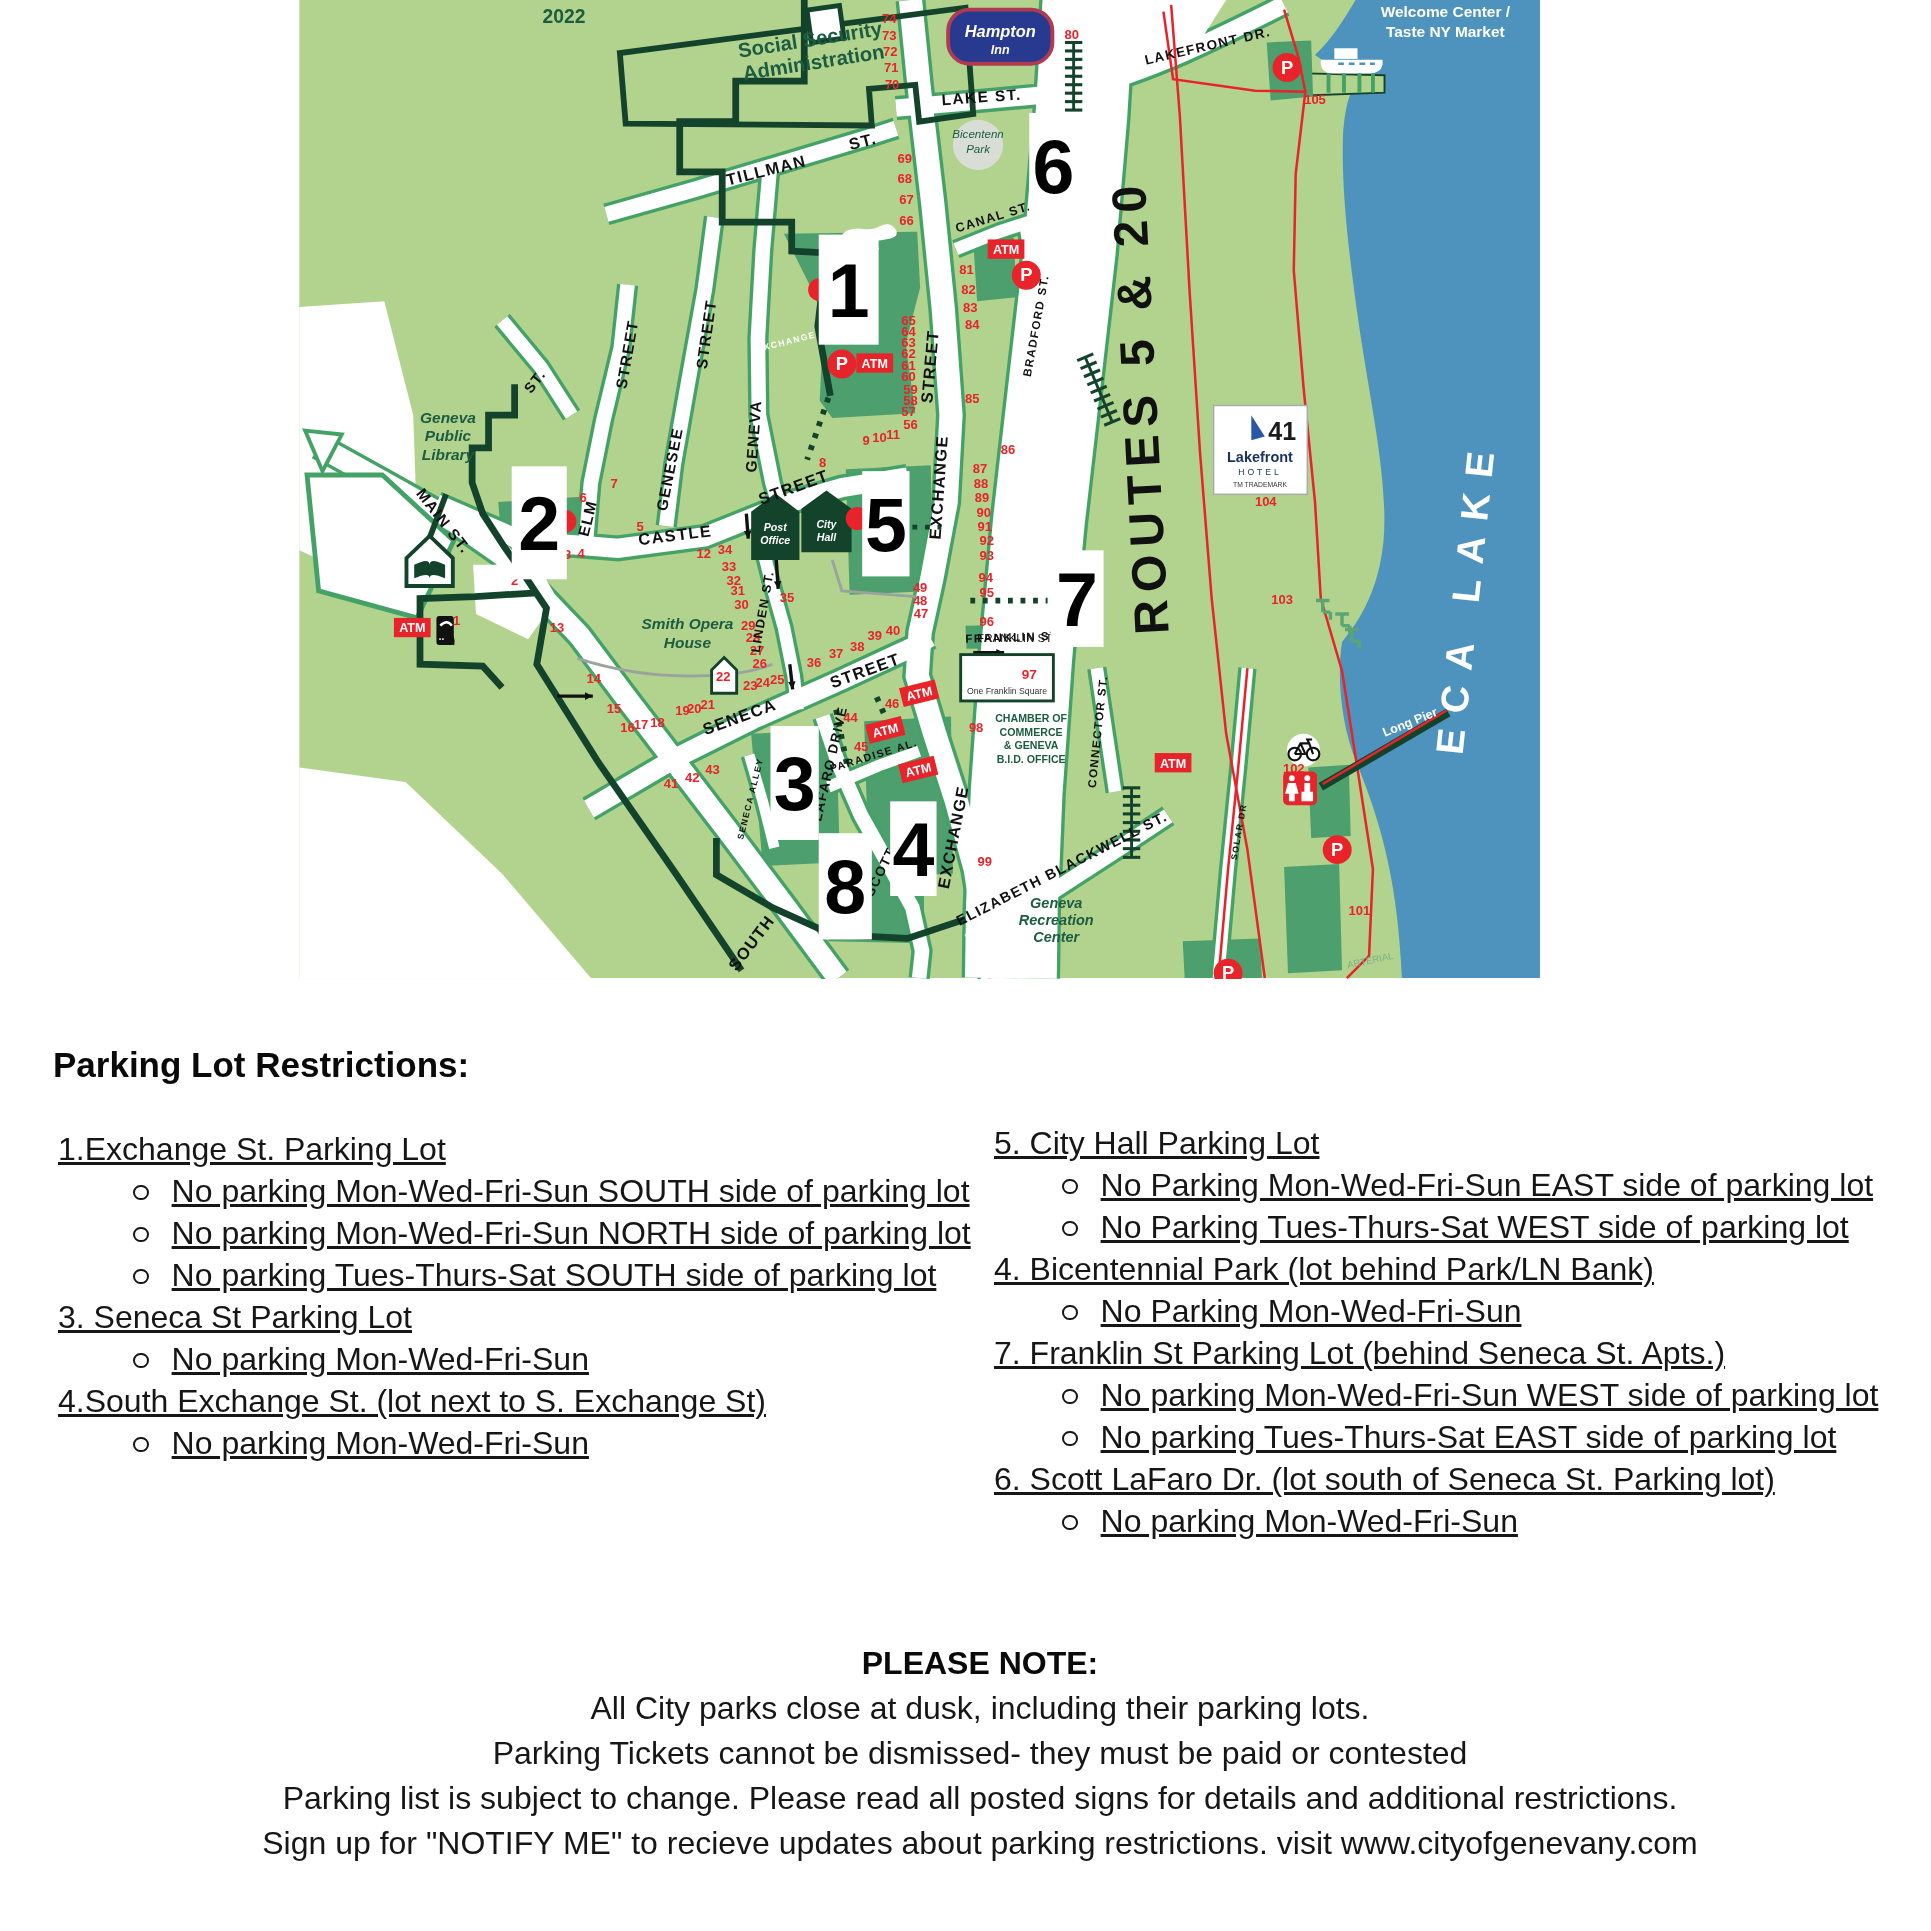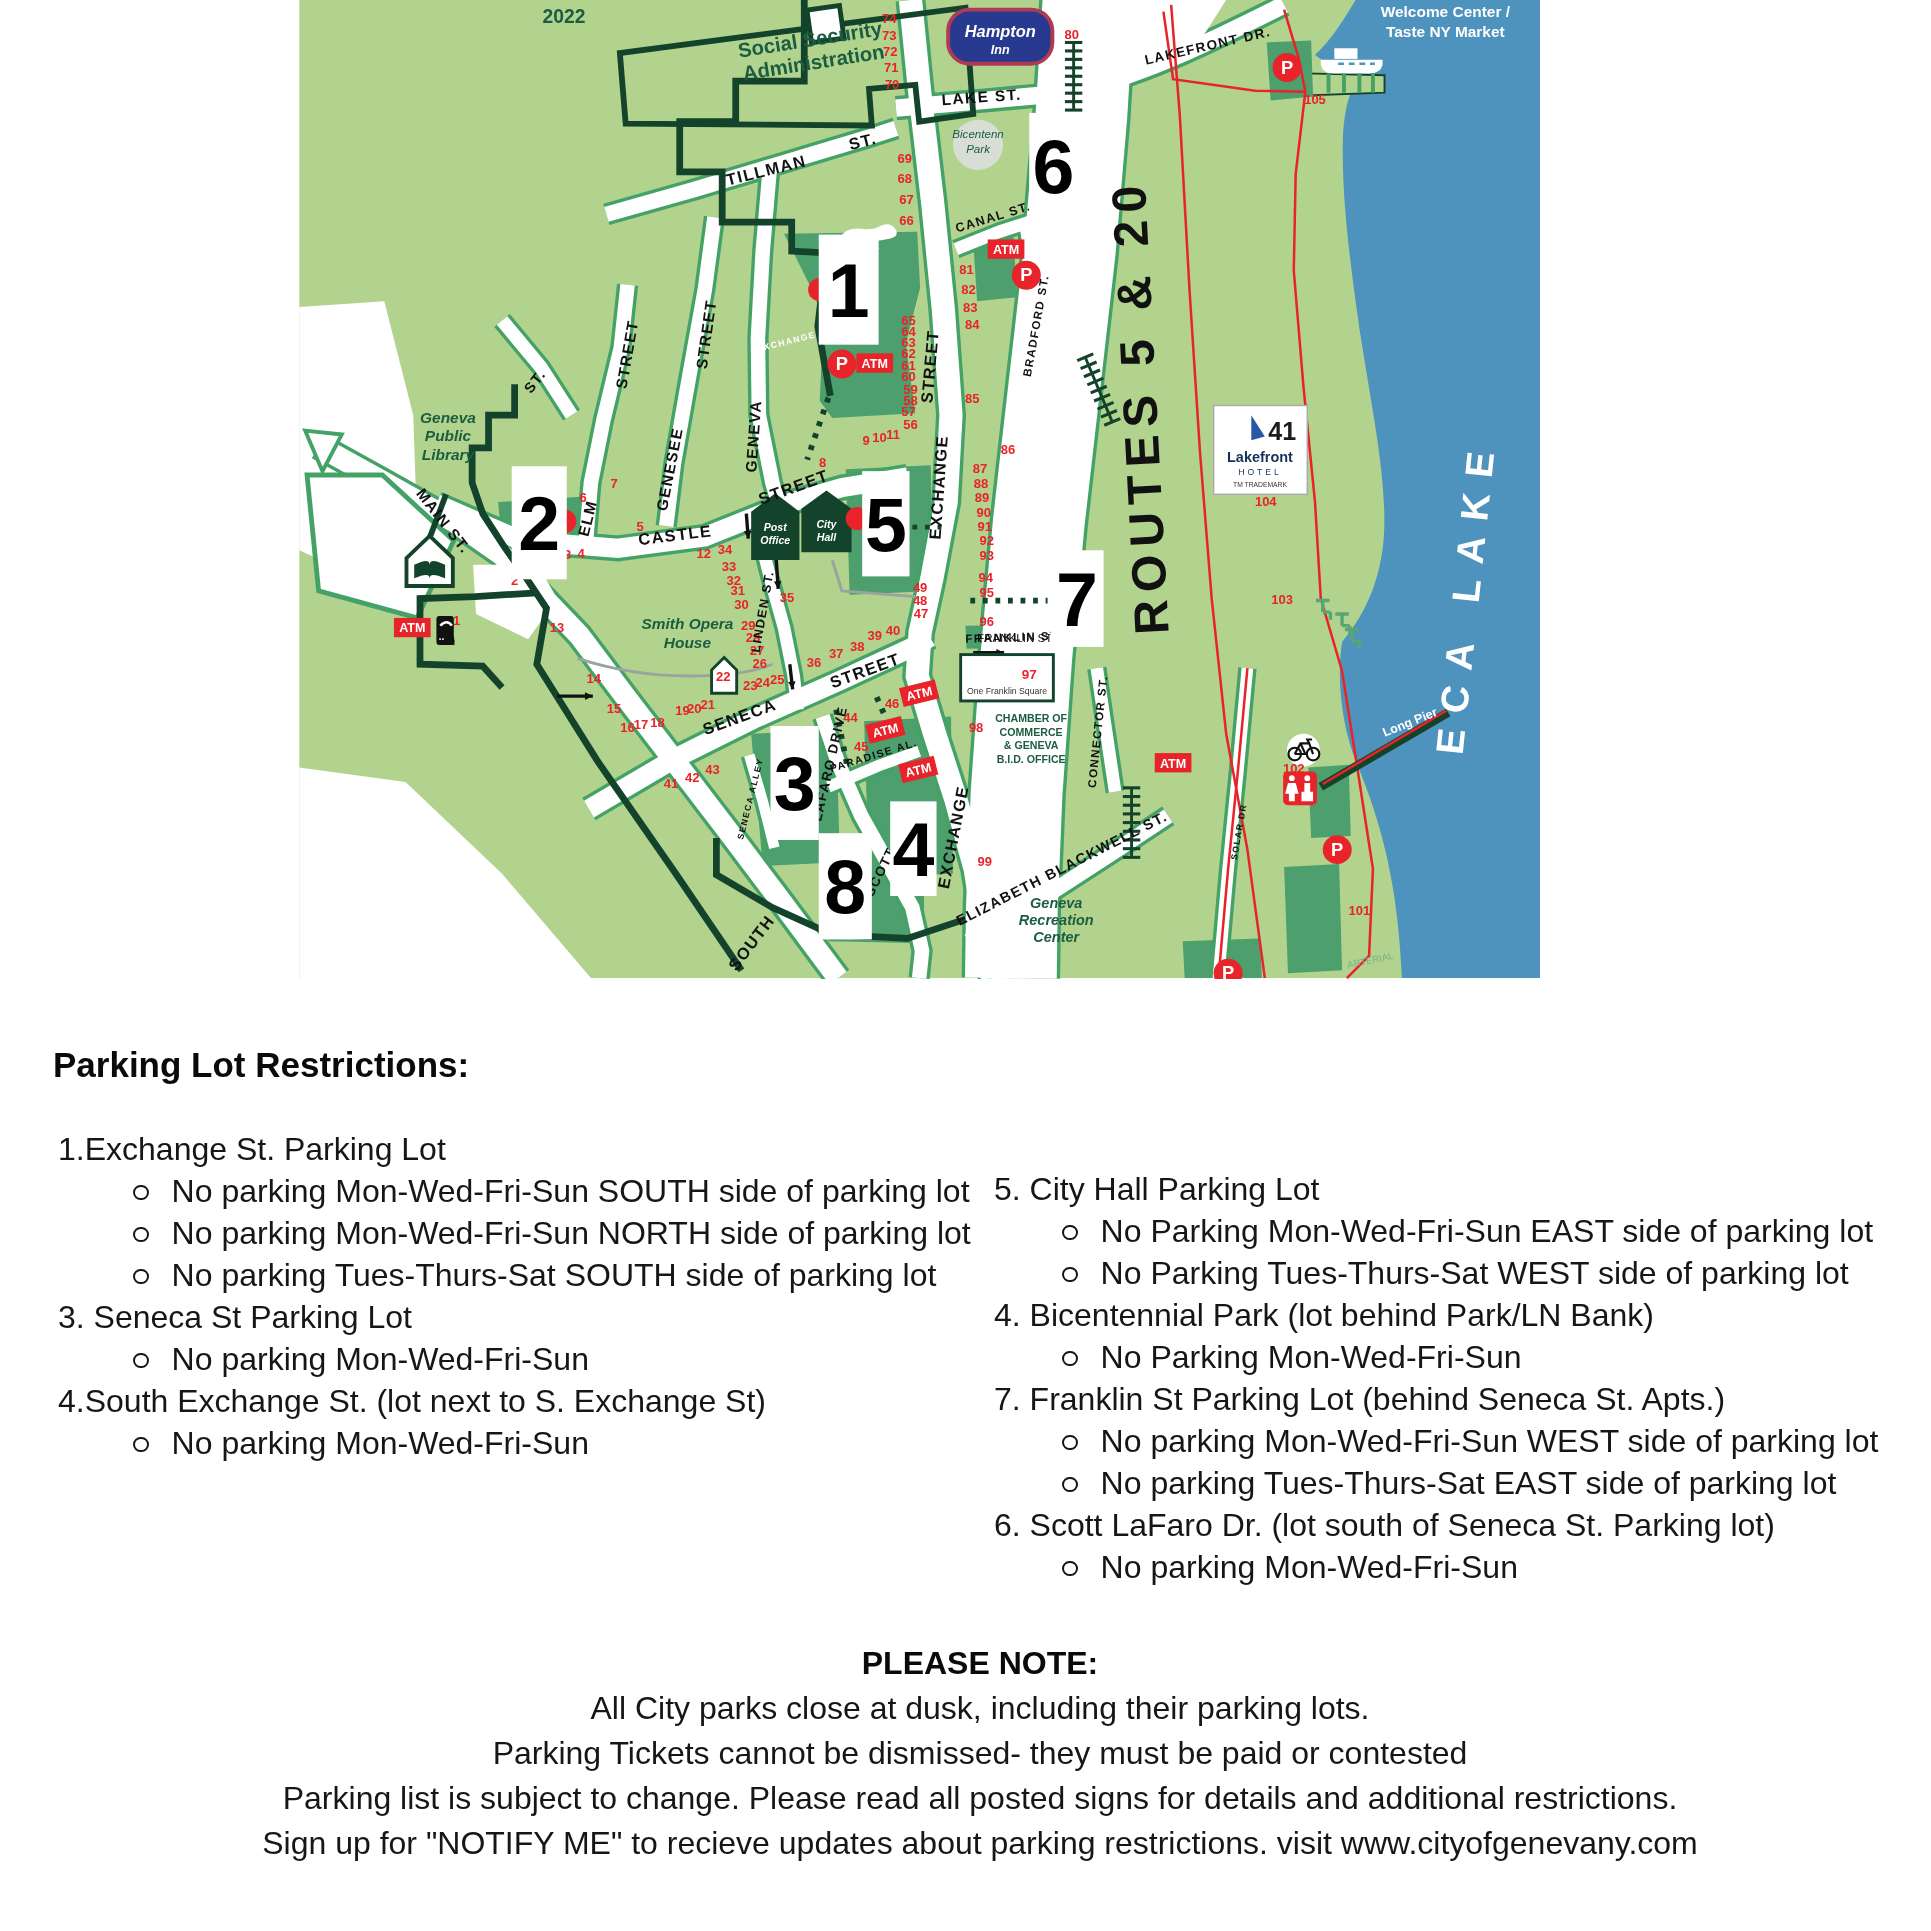"1.Exchange St. Parking Lot" .col { text-decoration: none -> underline }
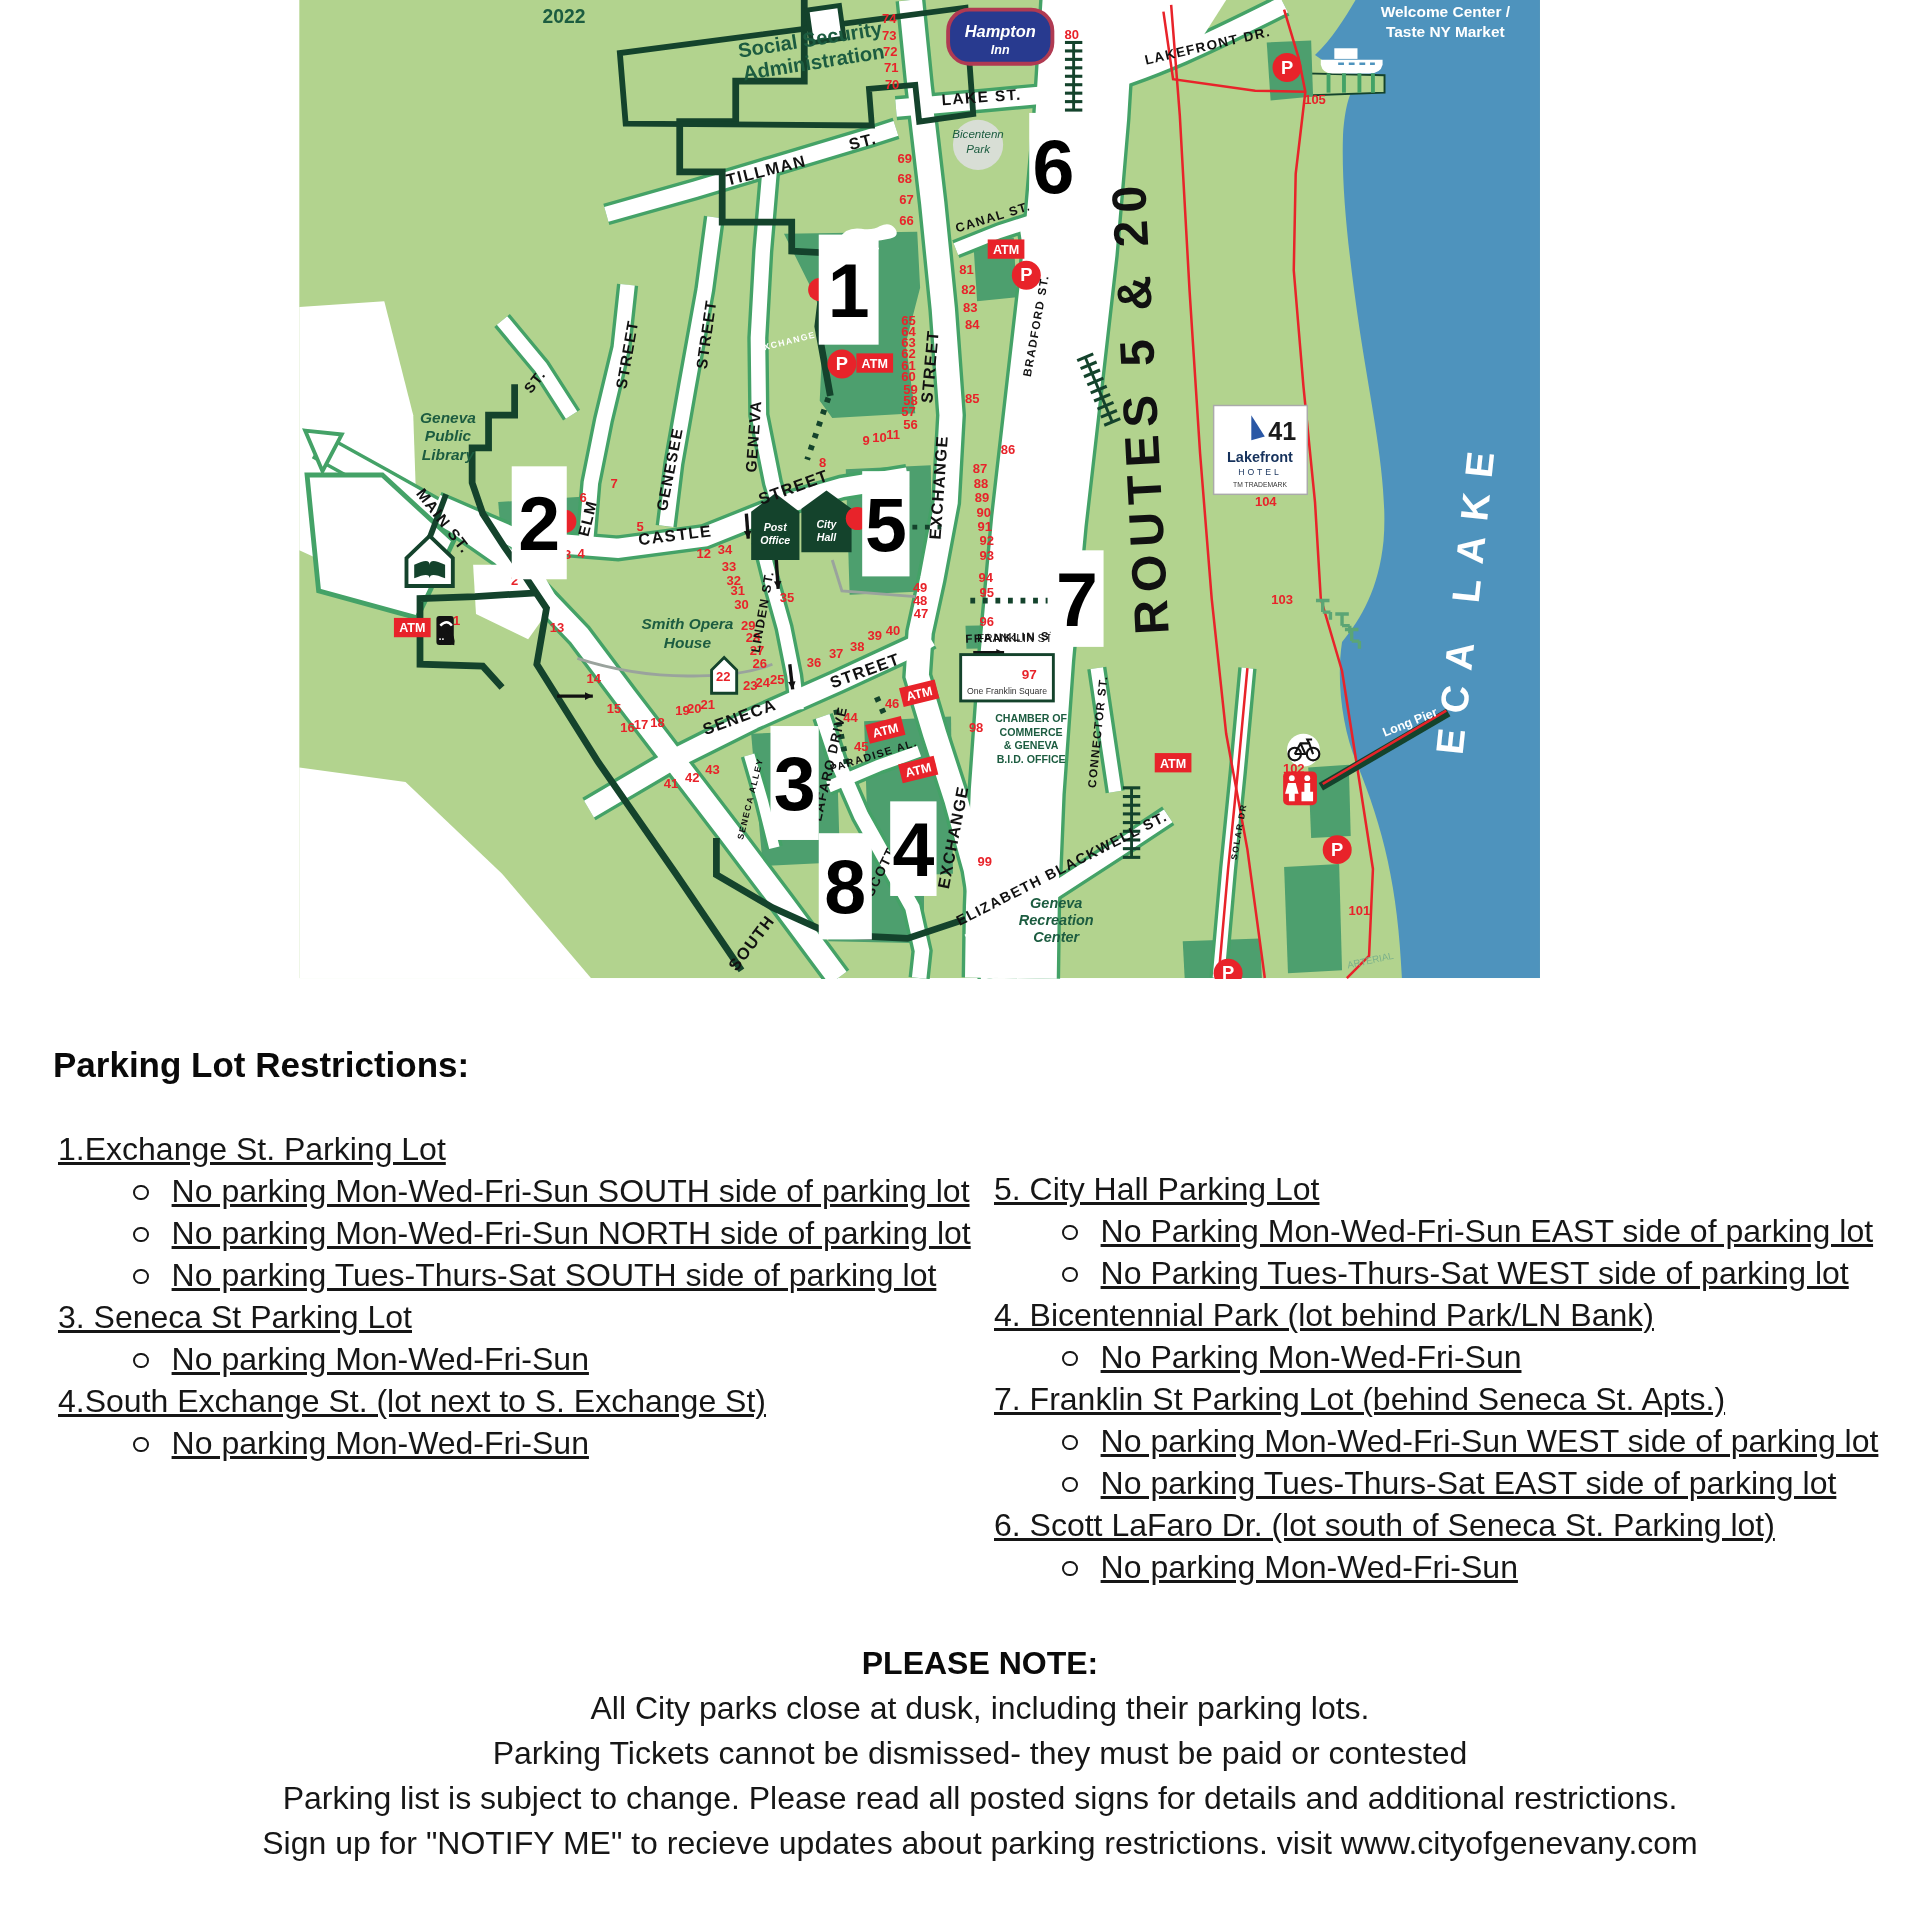"5. City Hall Parking Lot" #col2 { margin-top: 46px -> none }
